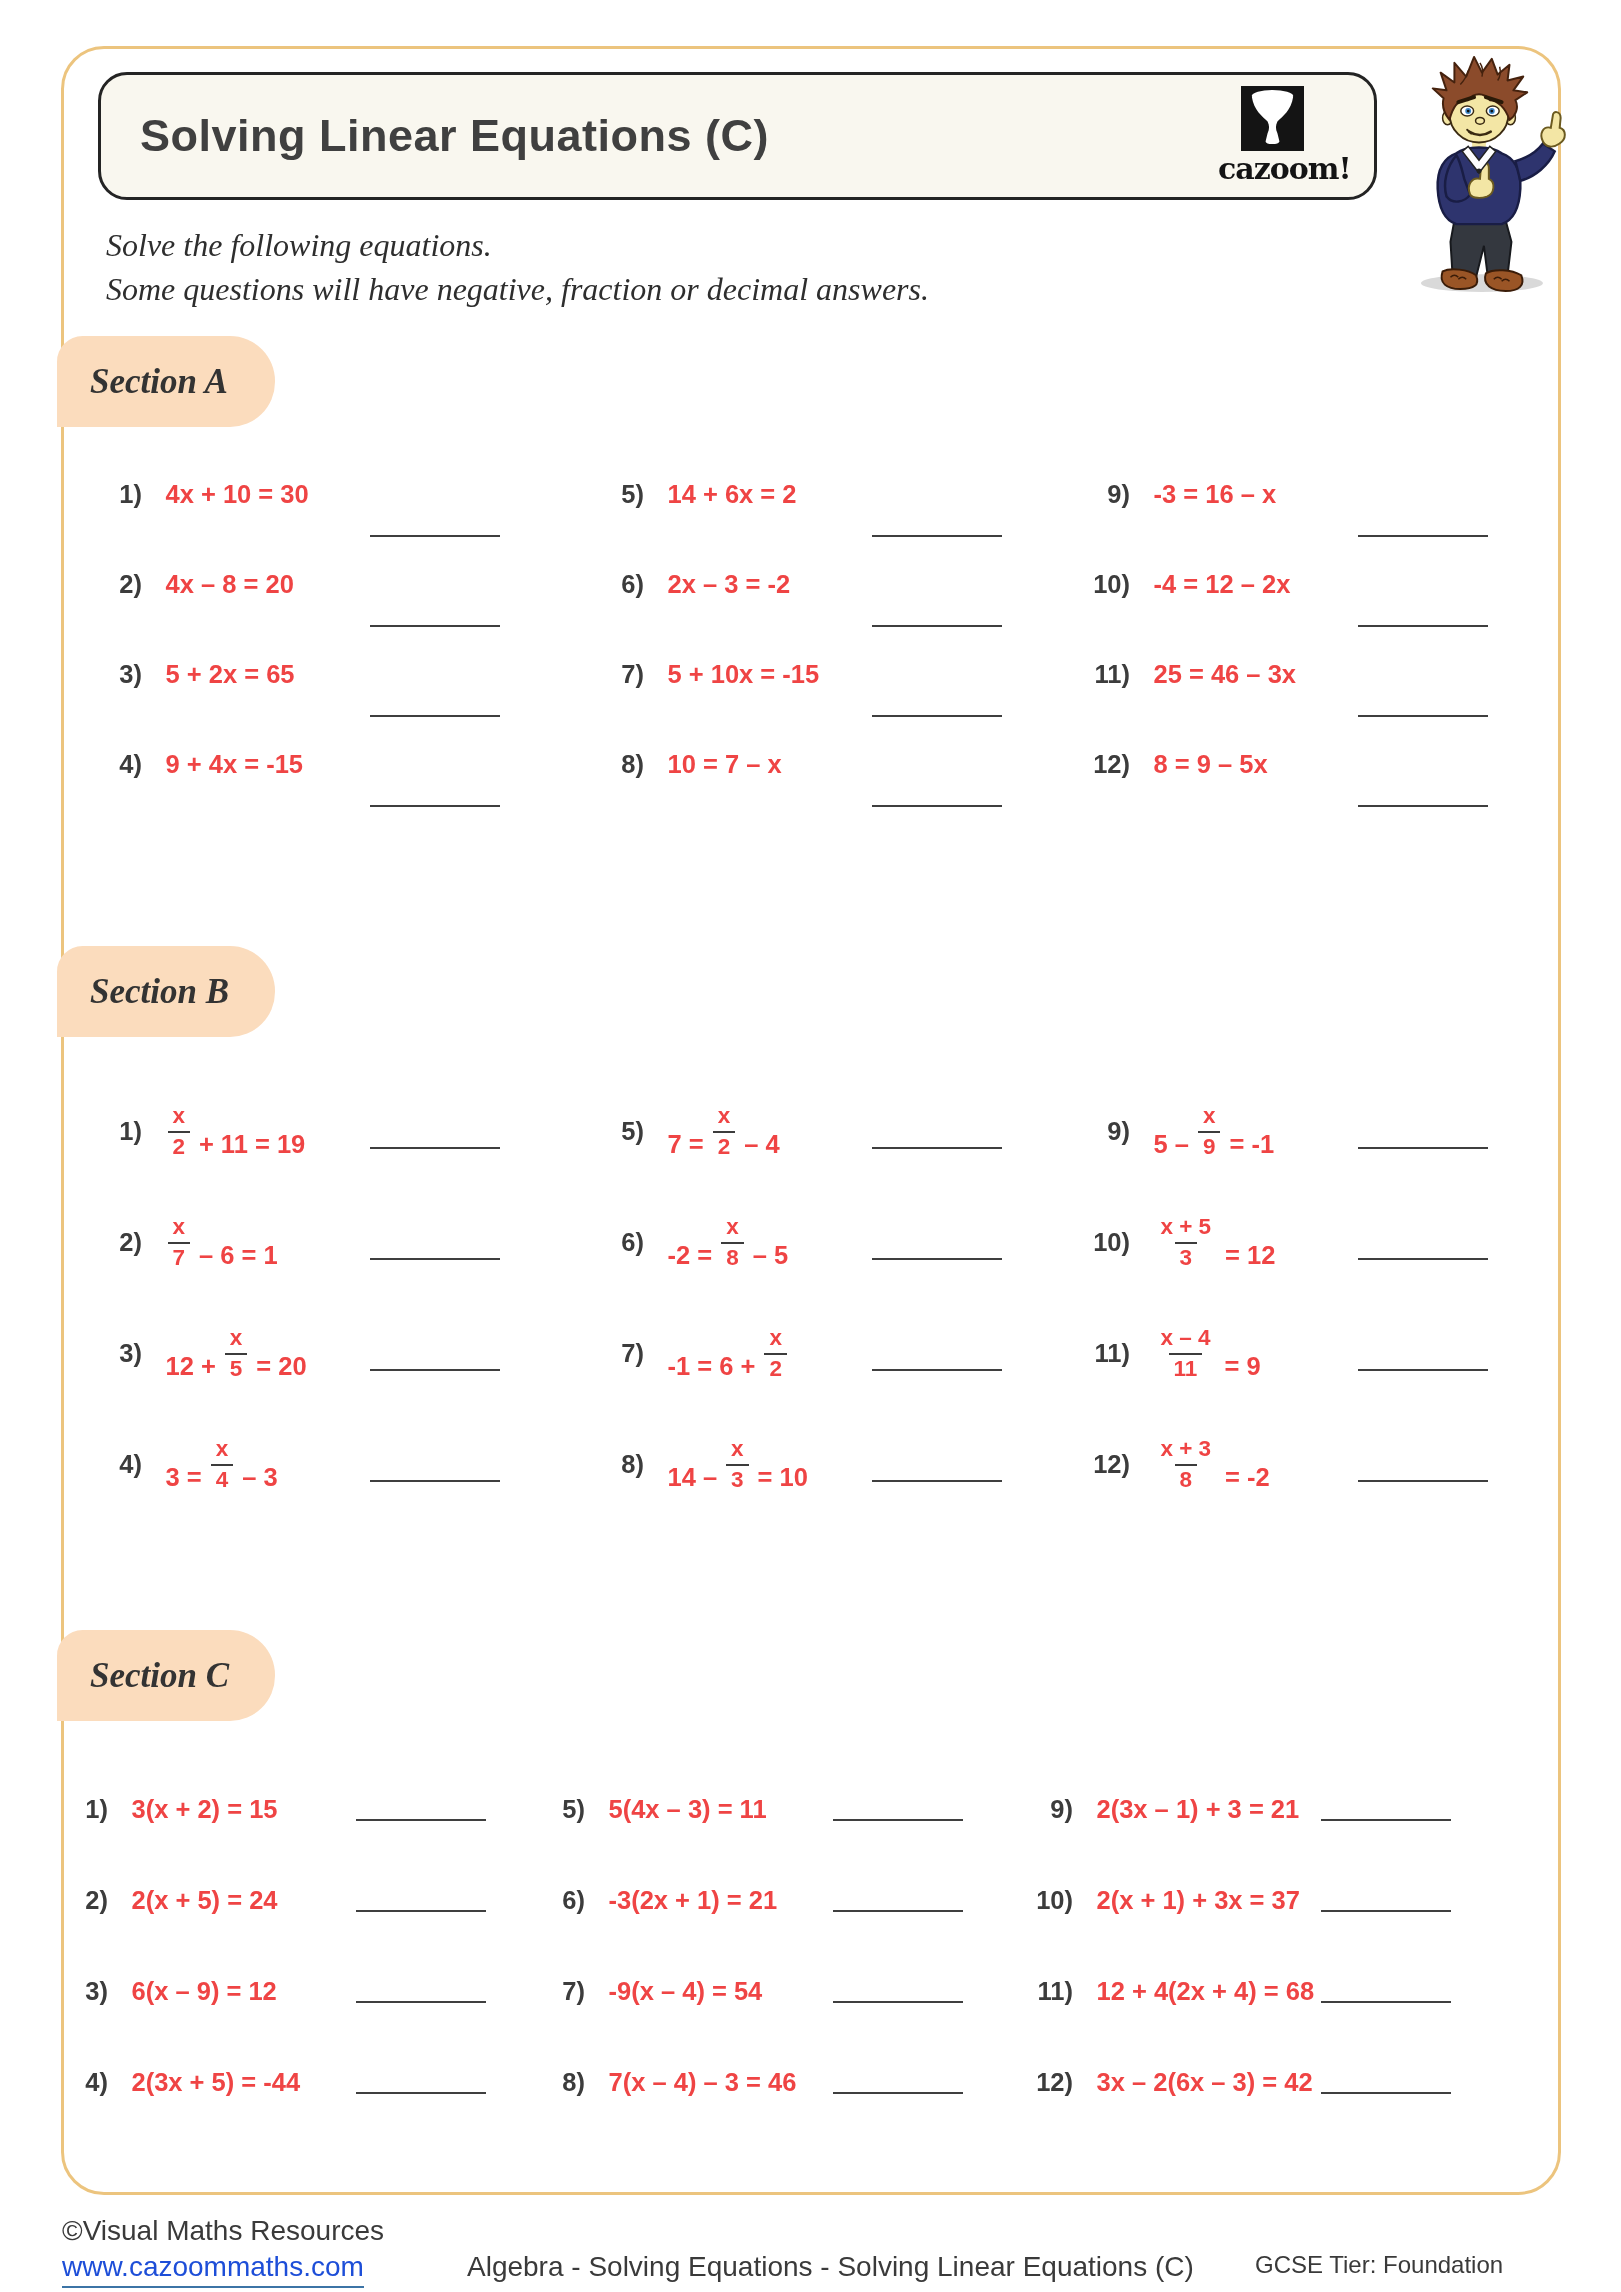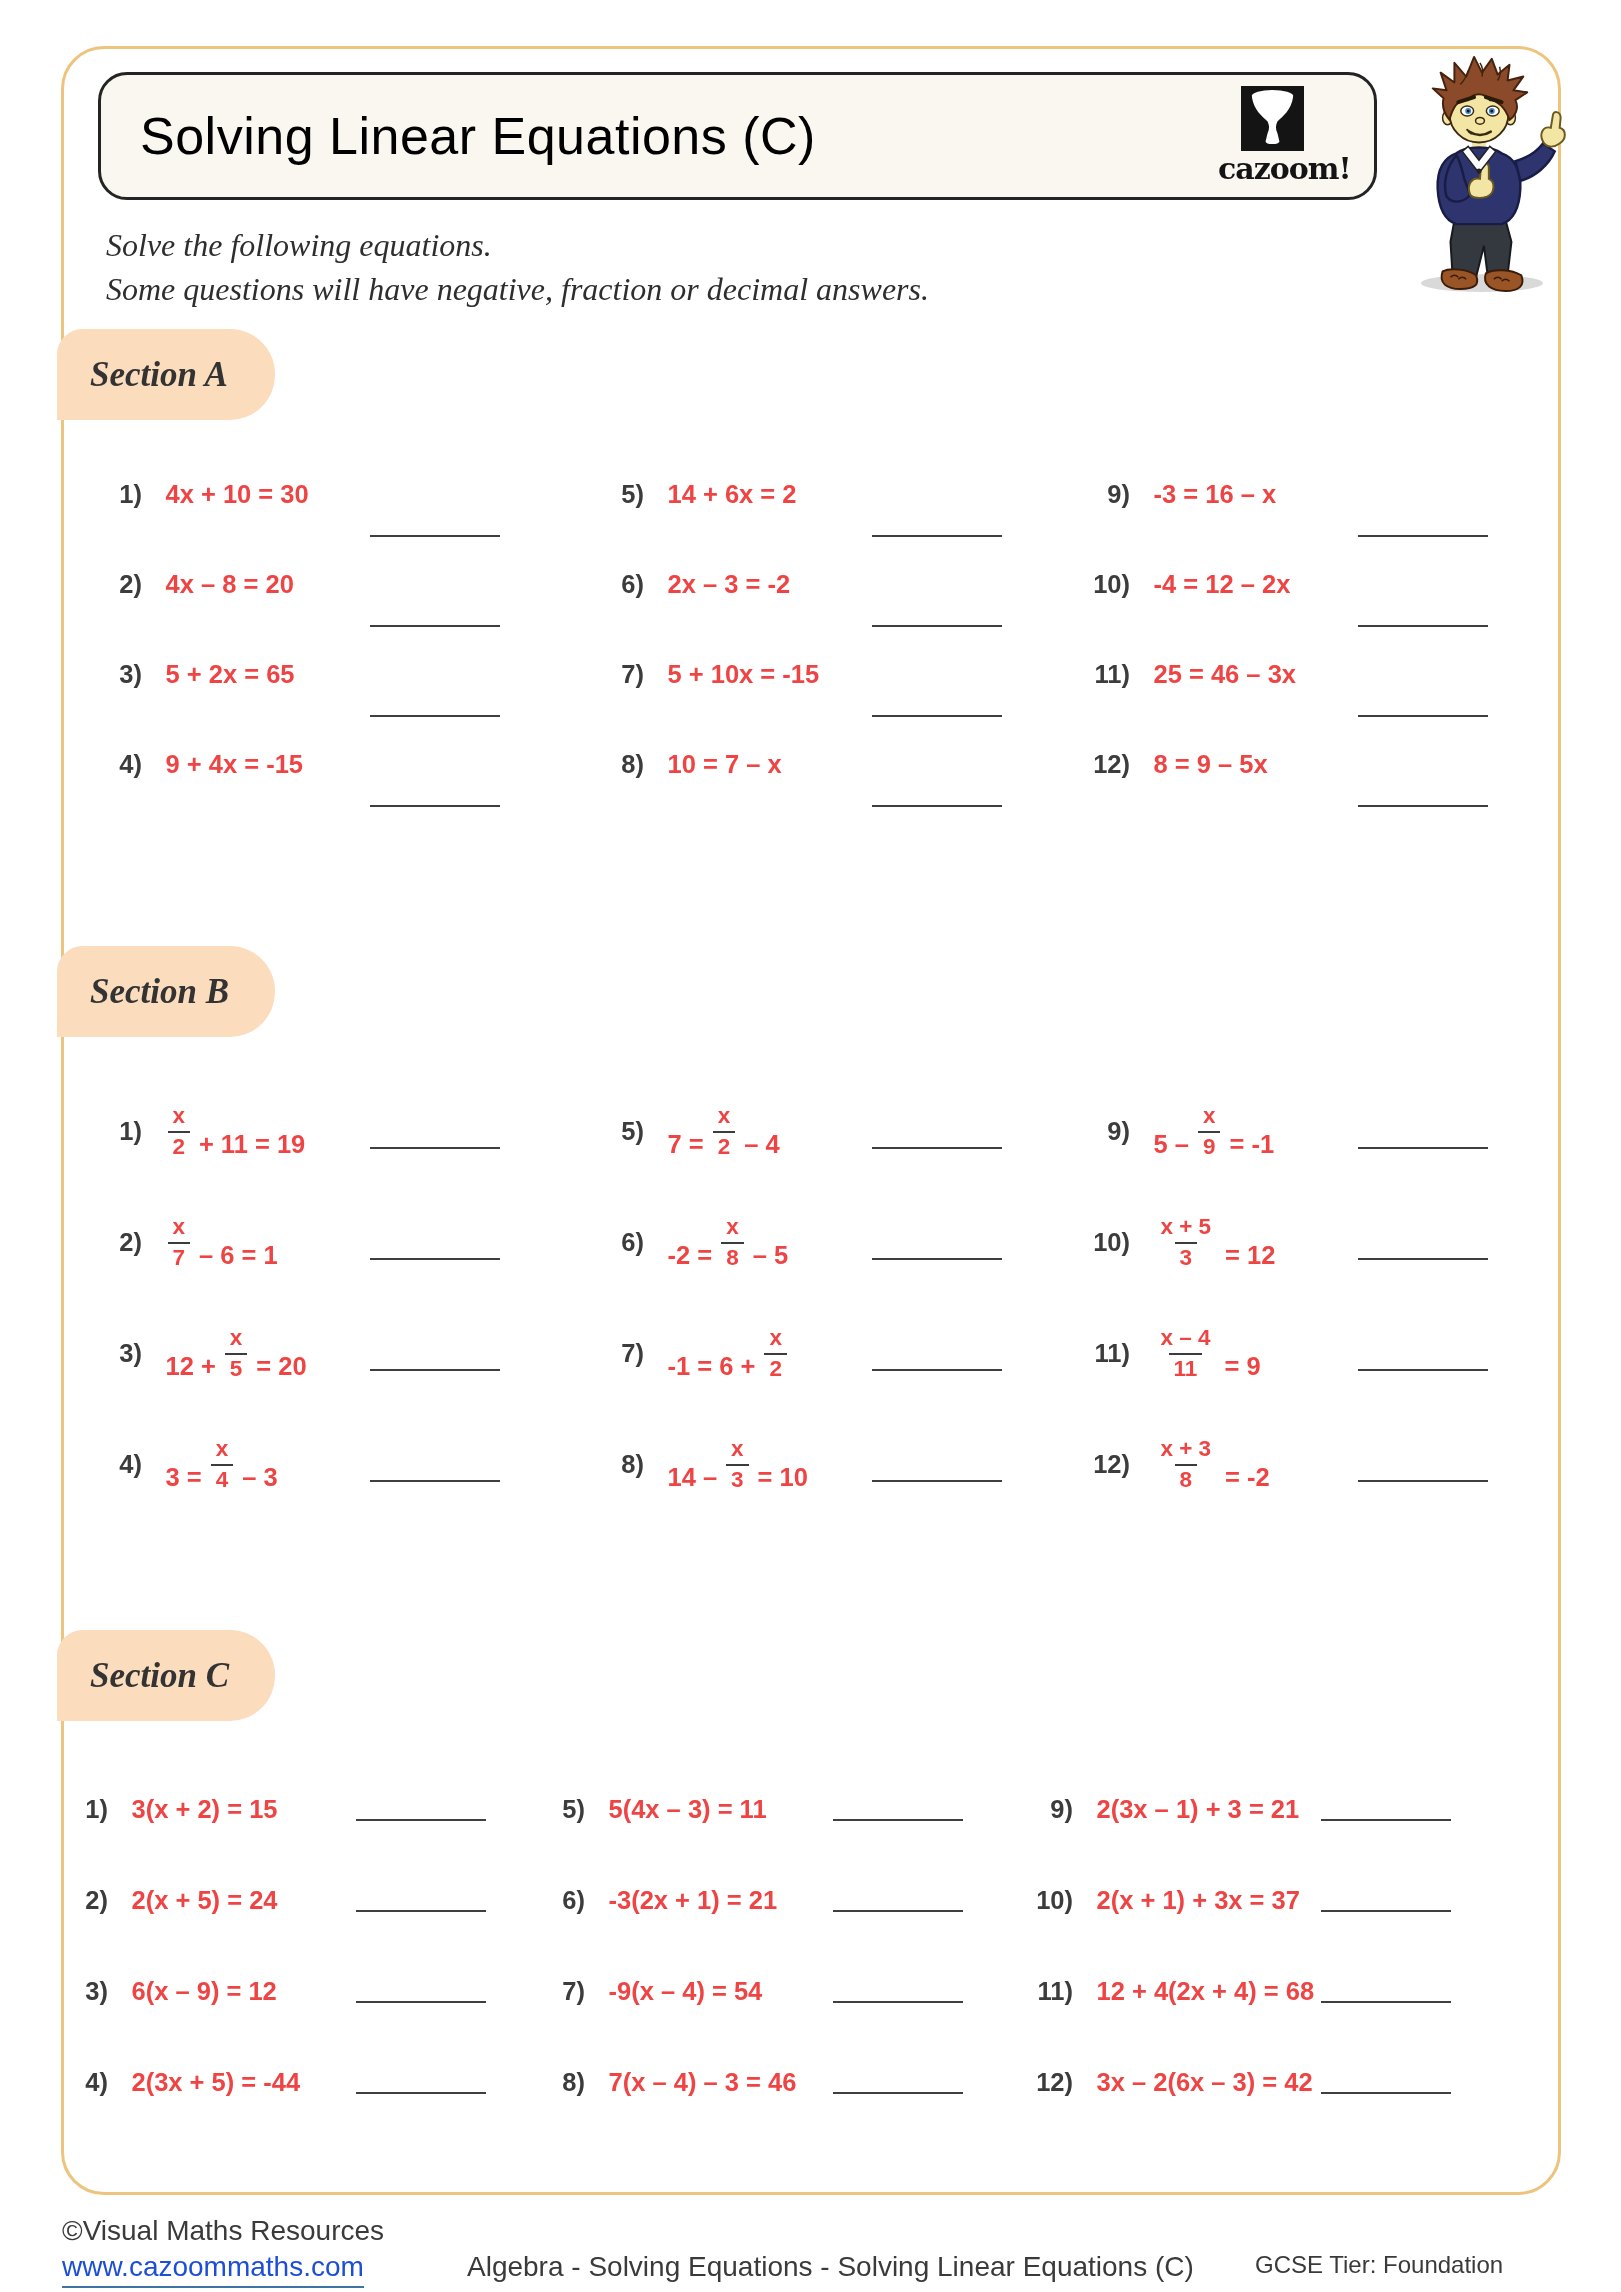"Solving Linear Equations (C)" .title-text { color: #000000 -> #404040; font-size: 52px -> 45px; font-weight: 400 -> 700 }
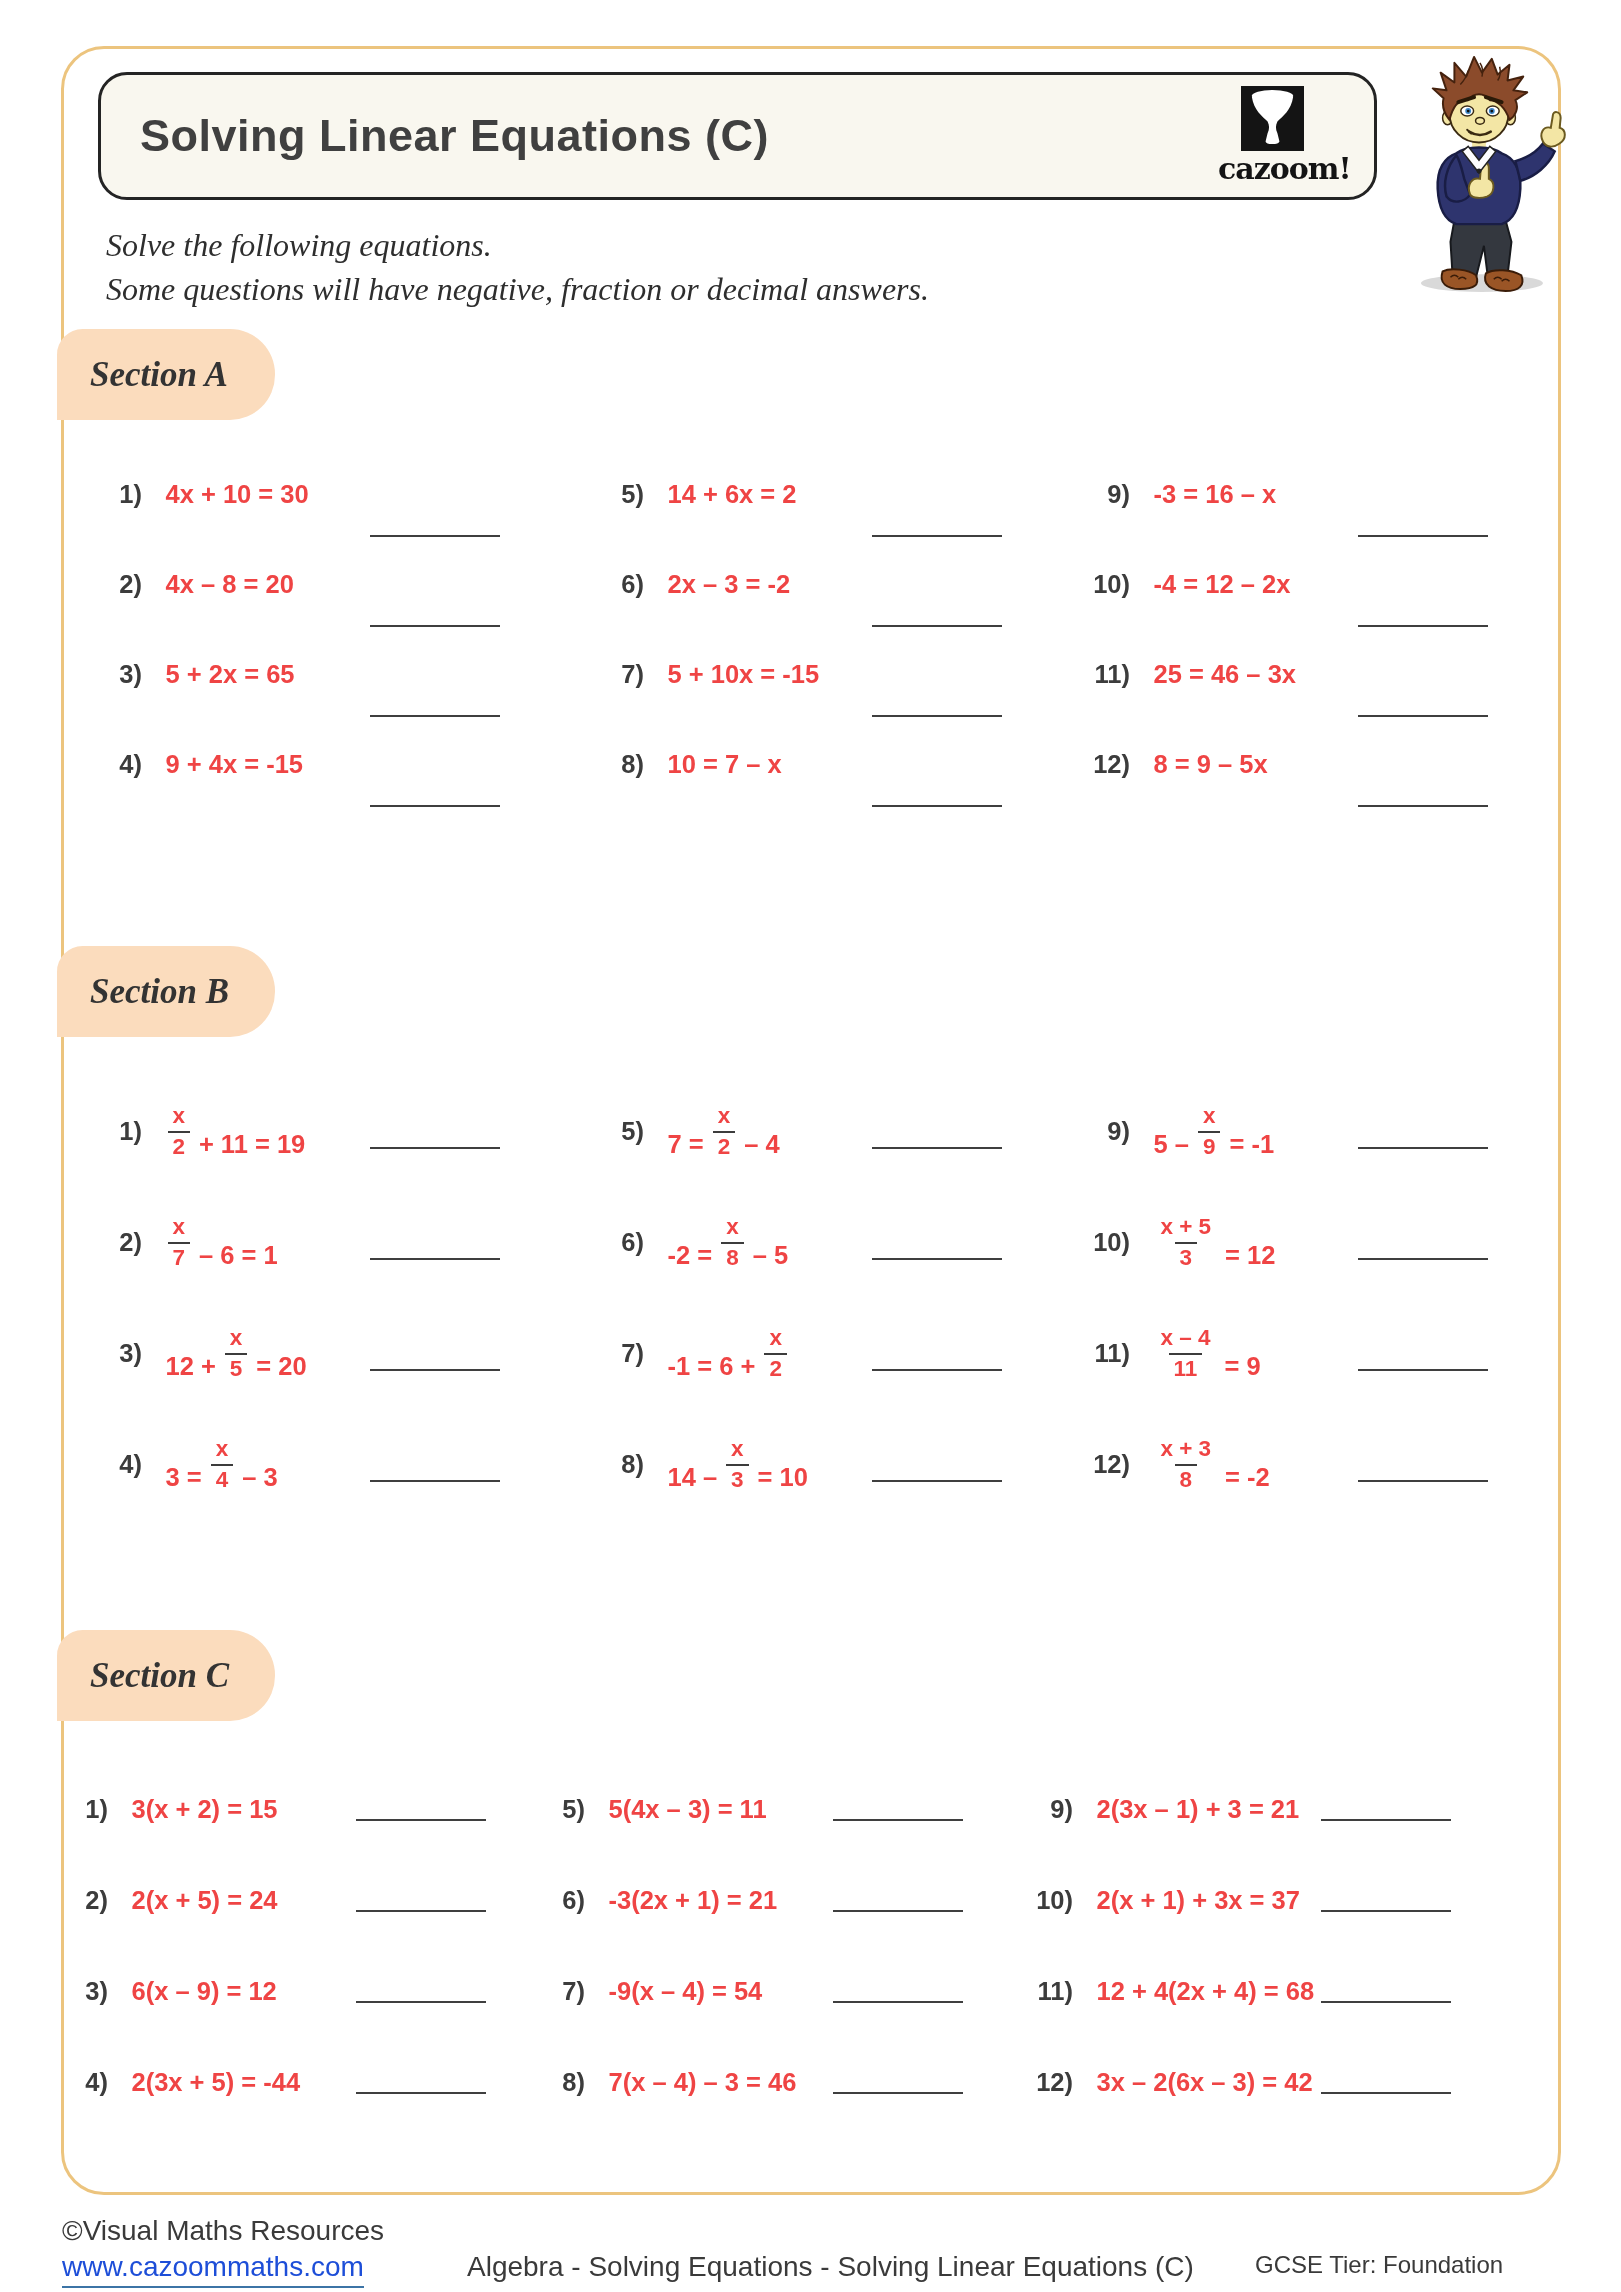"Section A" .label-a { top: 329px -> 336px }
